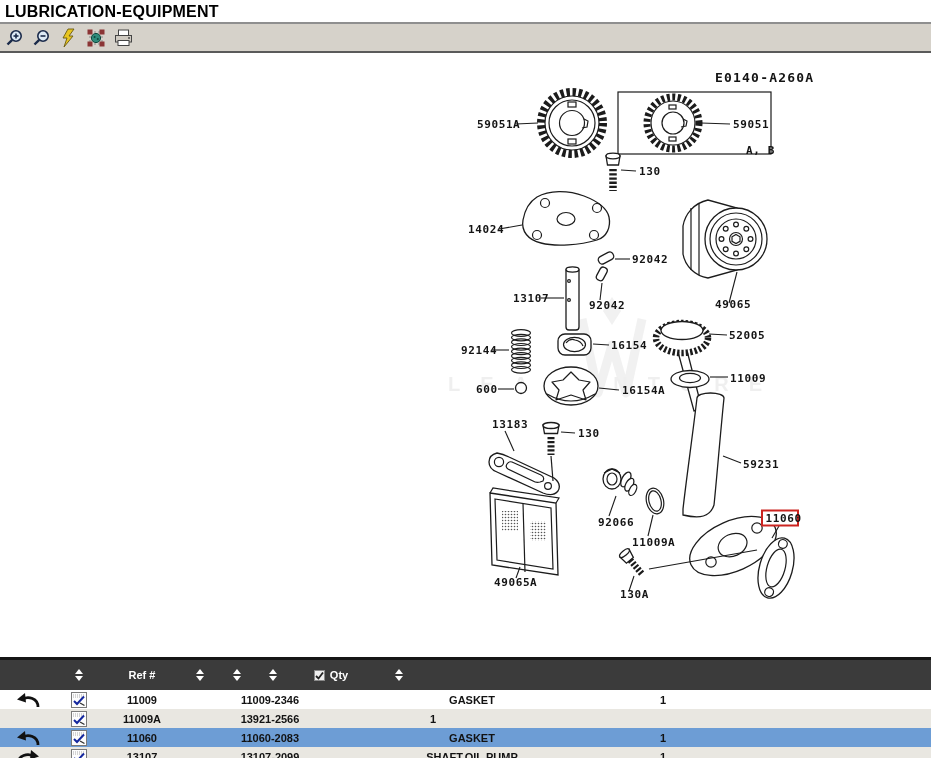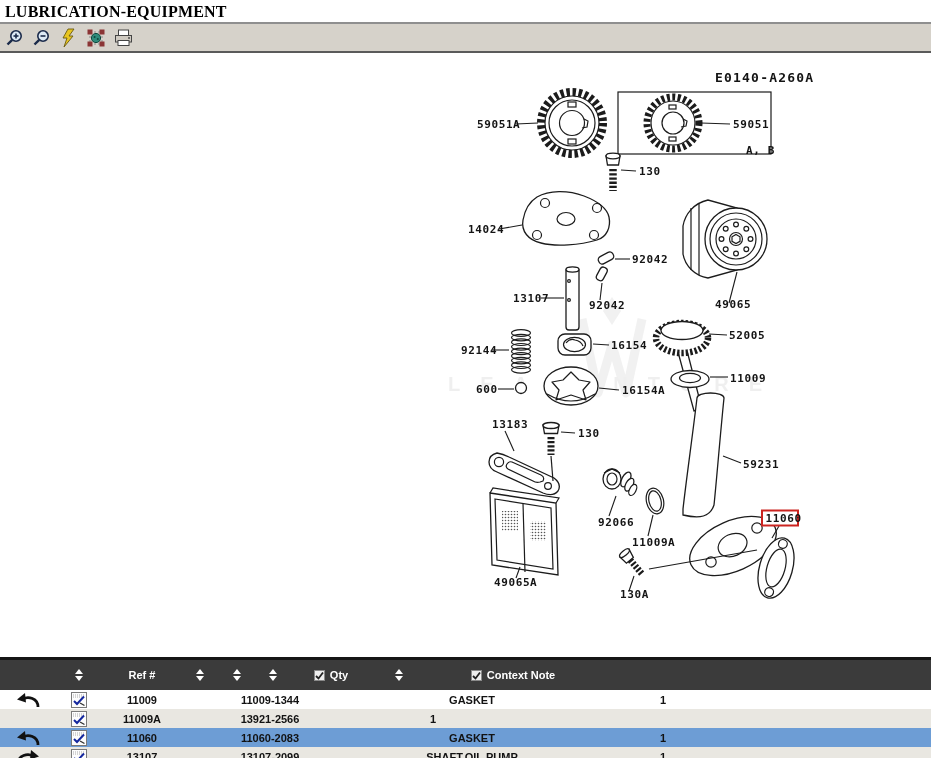"LUBRICATION-EQUIPMENT" .titlebar h1 { font-family: Liberation Serif, serif -> none }
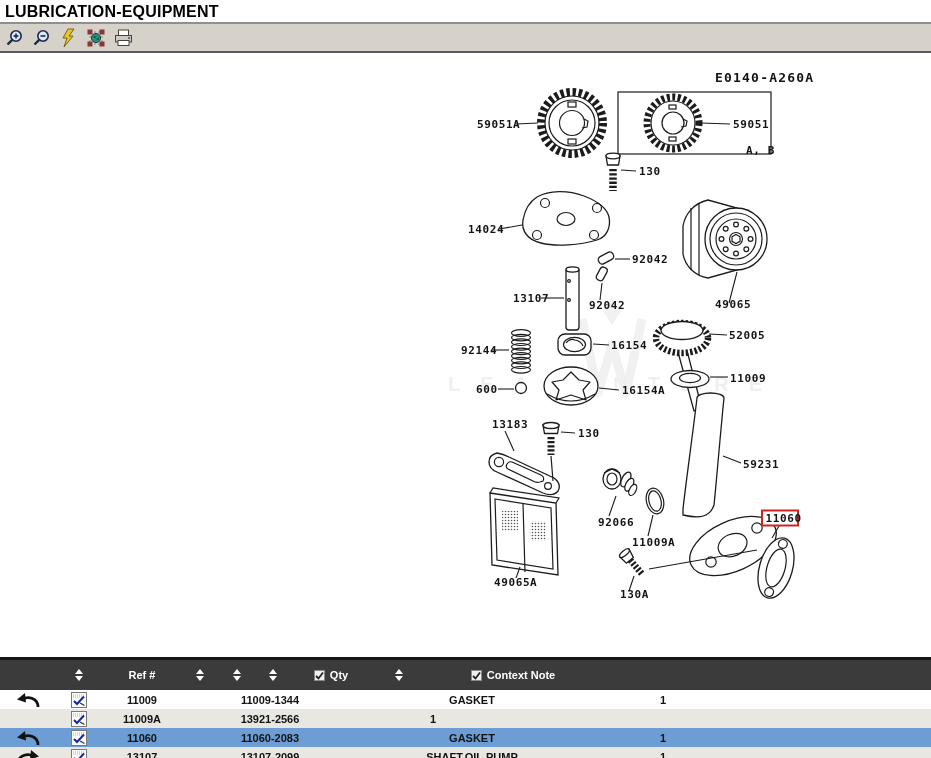"Context Note" div.c { html: <div> <span> <svg> <polyline></polyline> </svg> </span> <span>Context Note</span> </div> -> none }
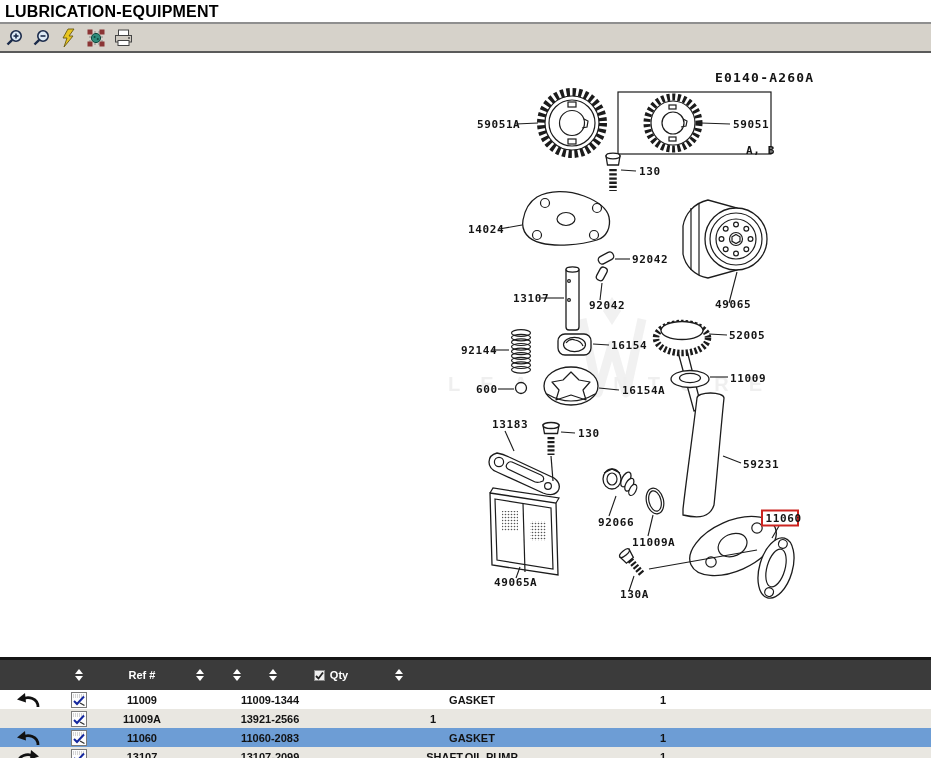"11009-1344" div.c { text: 11009-1344 -> 11009-2346 }
